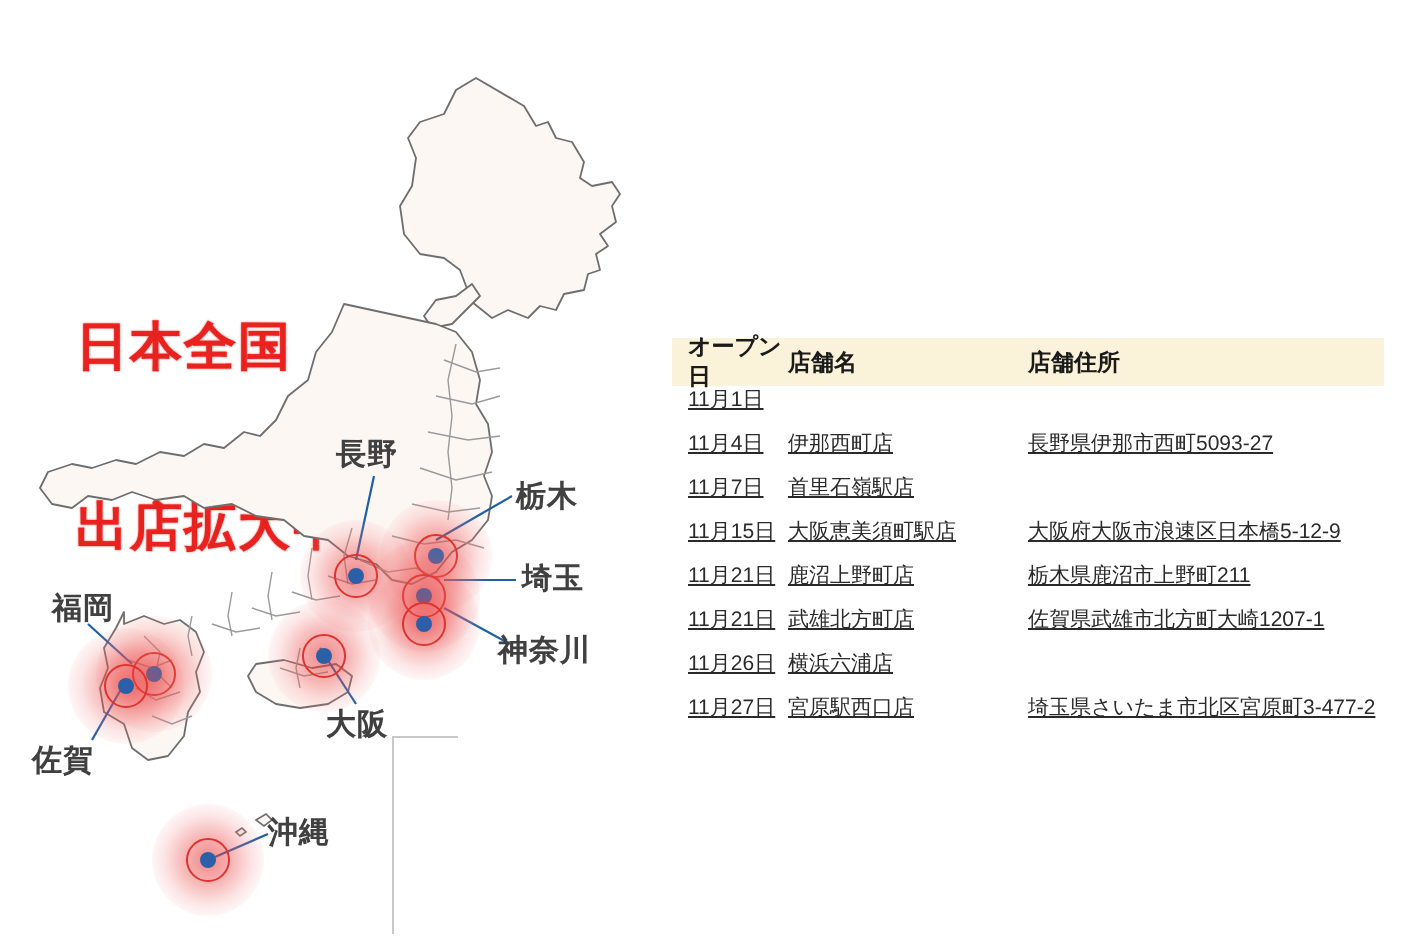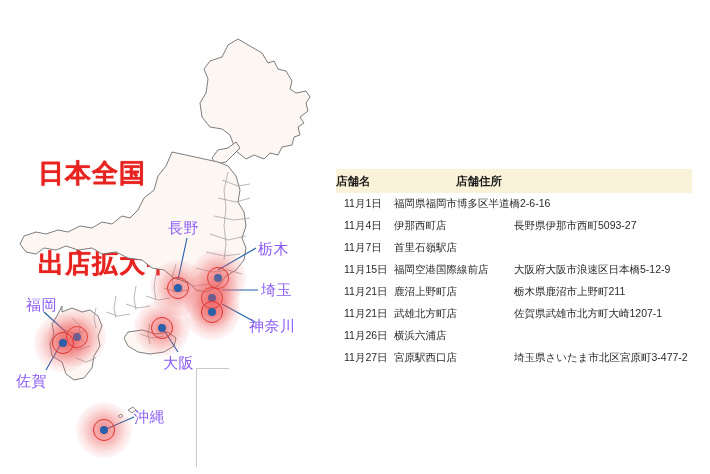"オープン日" div.c-date { html: none -> <div>オープン日</div> }
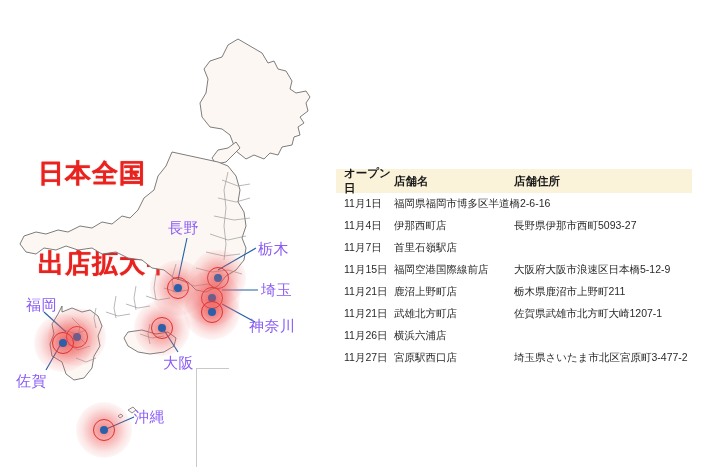"11月1日" .trow { align-items: center -> flex-start; text-decoration: none -> underline }
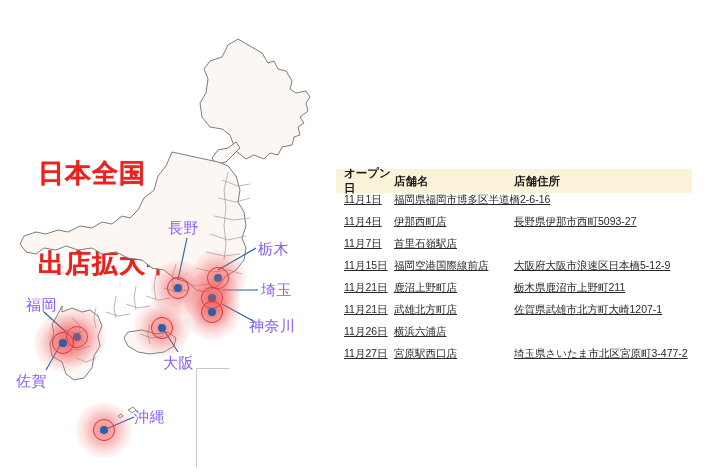"福岡県福岡市博多区半道橋2-6-16" div.c-addr { html: <div>福岡県福岡市博多区半道橋2-6-16</div> -> none }
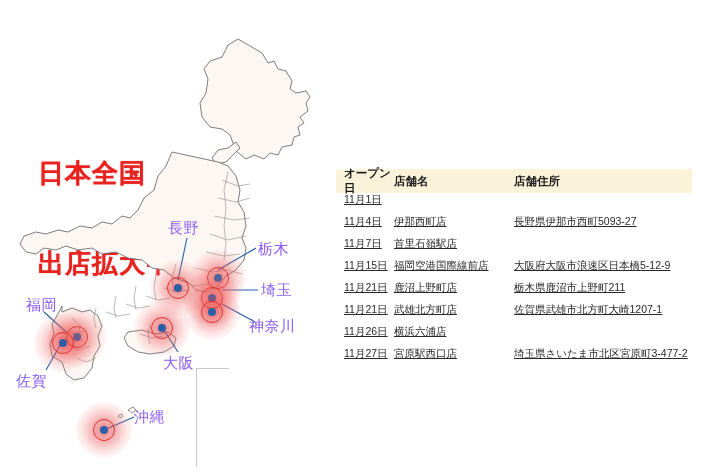"長野" .mlabel { color: #8b5cf6 -> #404040; font-weight: normal -> bold }
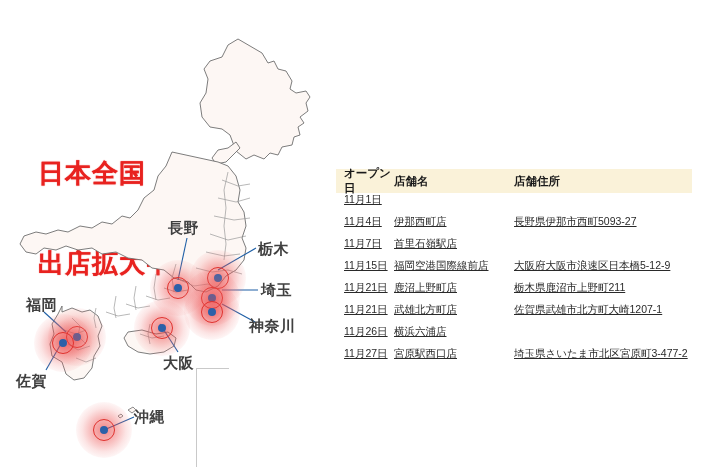"福岡空港国際線前店" div.c-name { text: 福岡空港国際線前 -> 大阪恵美須町駅 }
